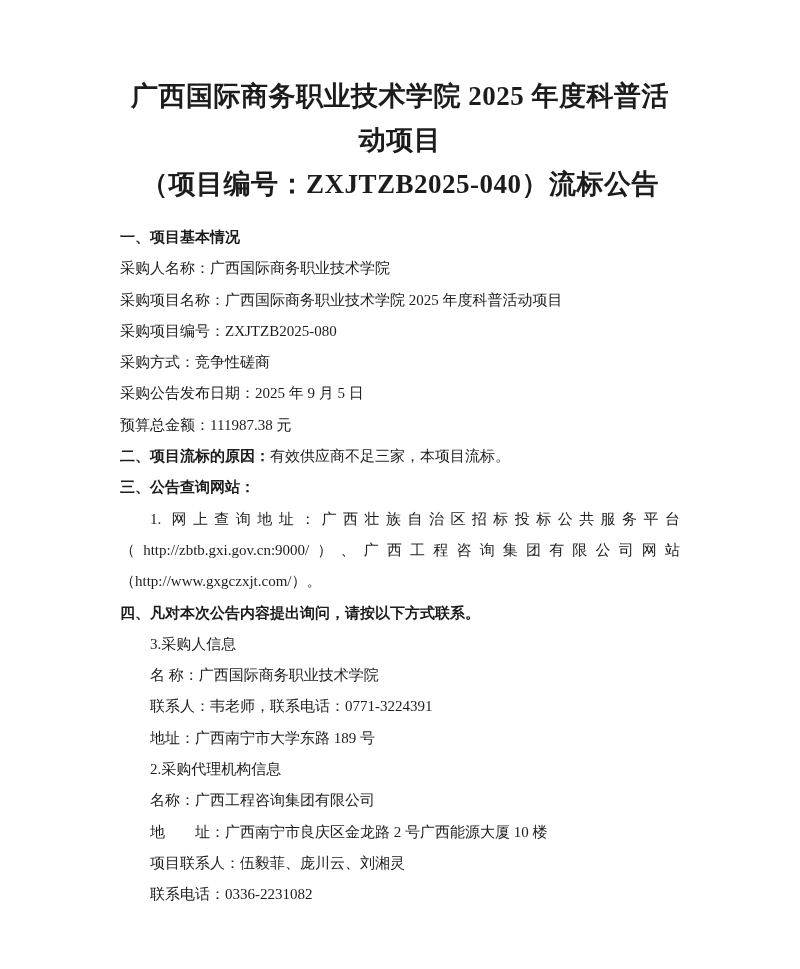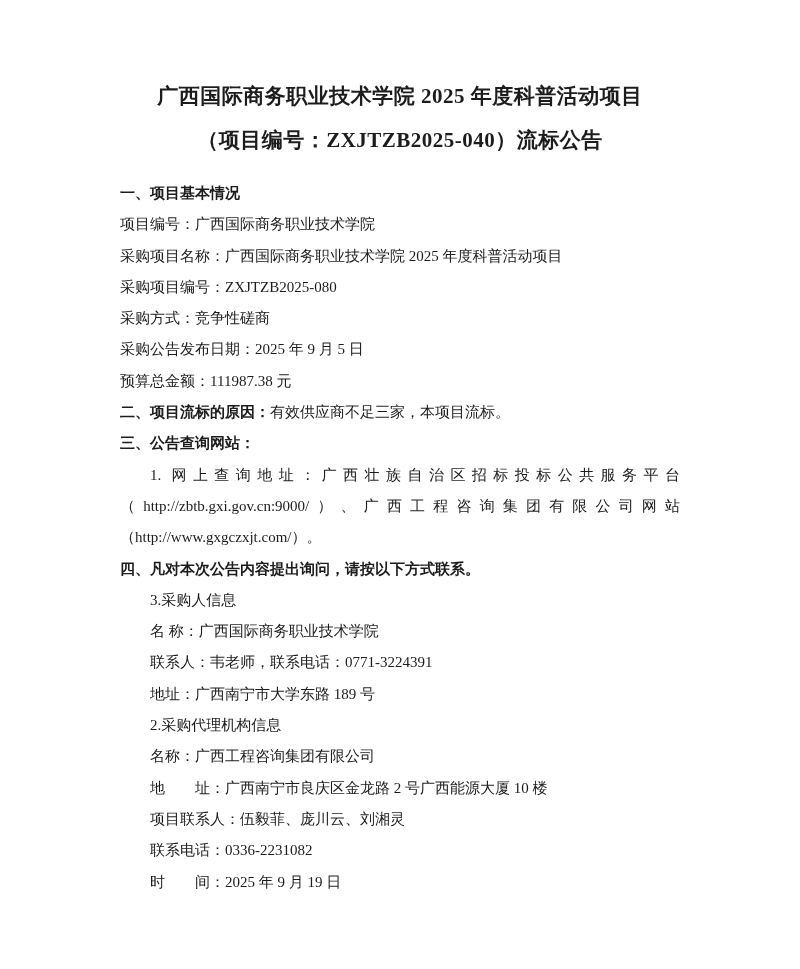"广西国际商务职业技术学院 2025 年度科普活动项目" .doc-title { font-size: 21px -> 27px }
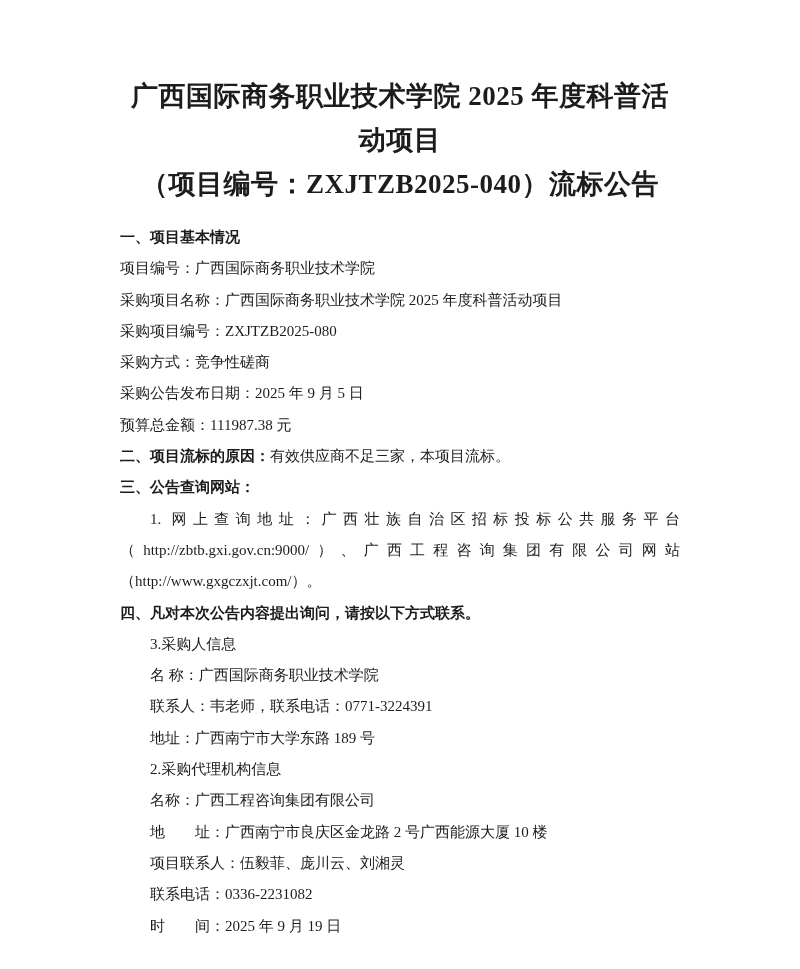"项目编号：广西国际商务职业技术学院" p { text: 项目编号 -> 采购人名称 }
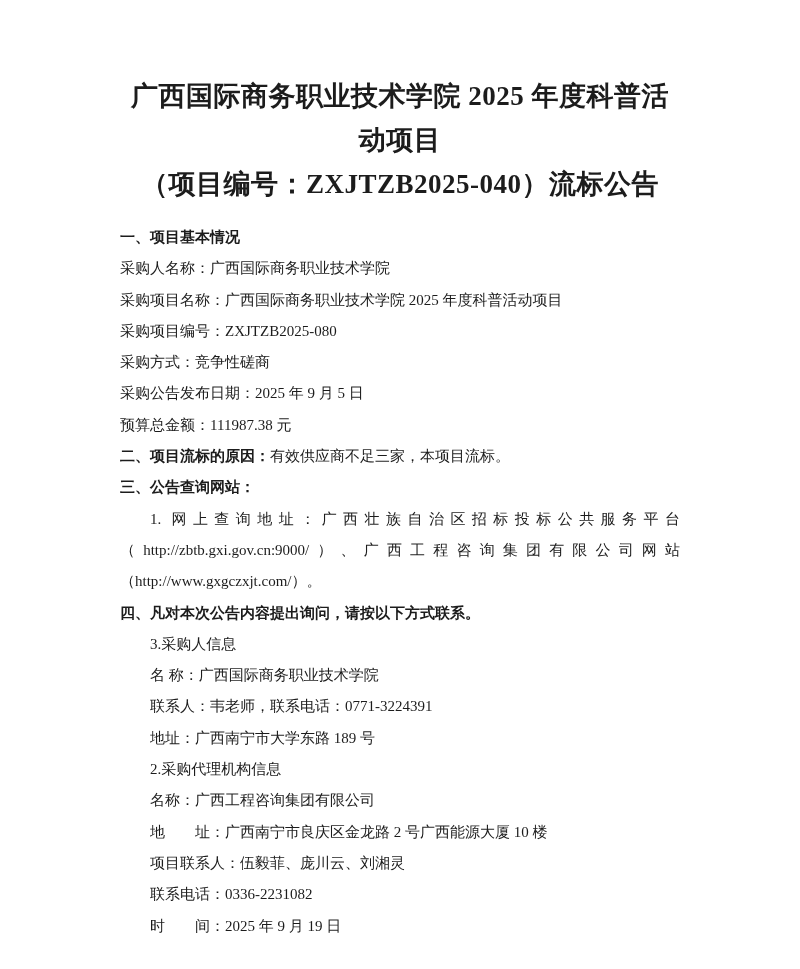"时 间：2025 年 9 月" p.indent { html: <p>时 间：2025 年 9 月 19 日</p> -> none }
